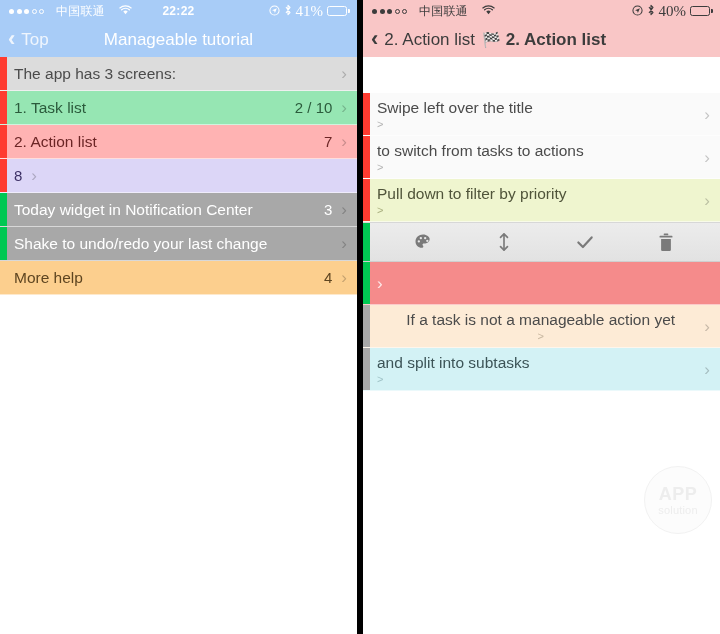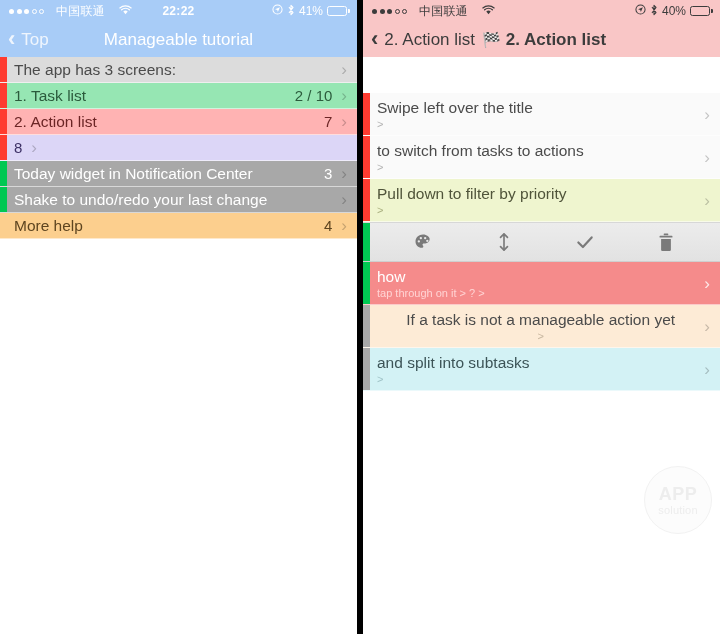"41%" .sb-right { font-family: none -> Liberation Serif, serif; font-size: 12px -> 15px }
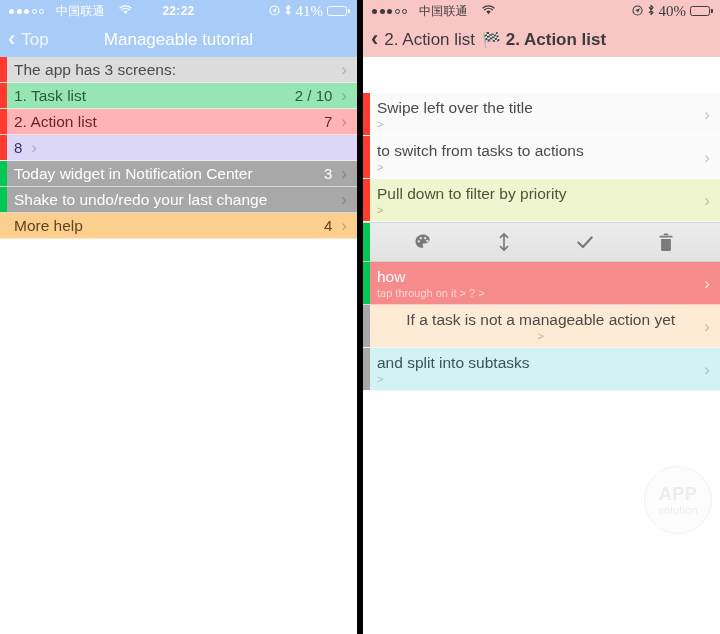"The app has 3 screens:" .row.simple { height: 26px -> 34px }
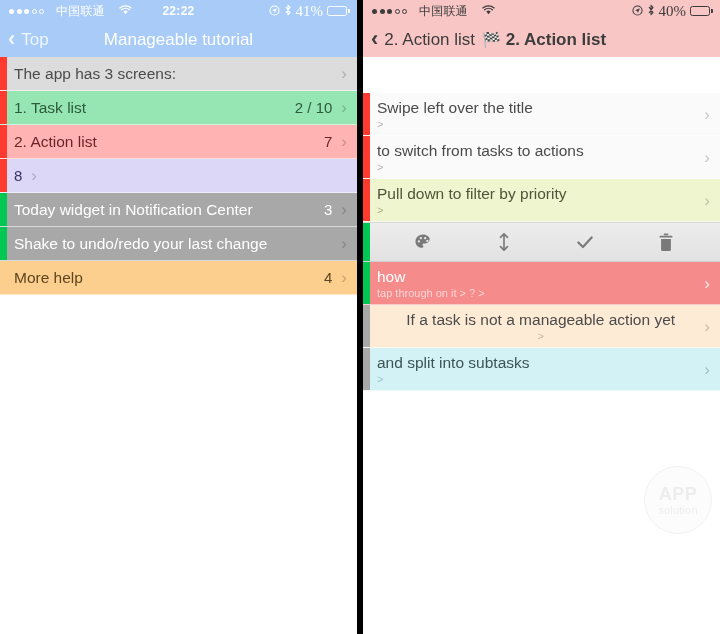"how" div.row-main { html: <div> <div>how</div> <div>tap through on it &gt; ? &gt;</div> </div> -> none }
